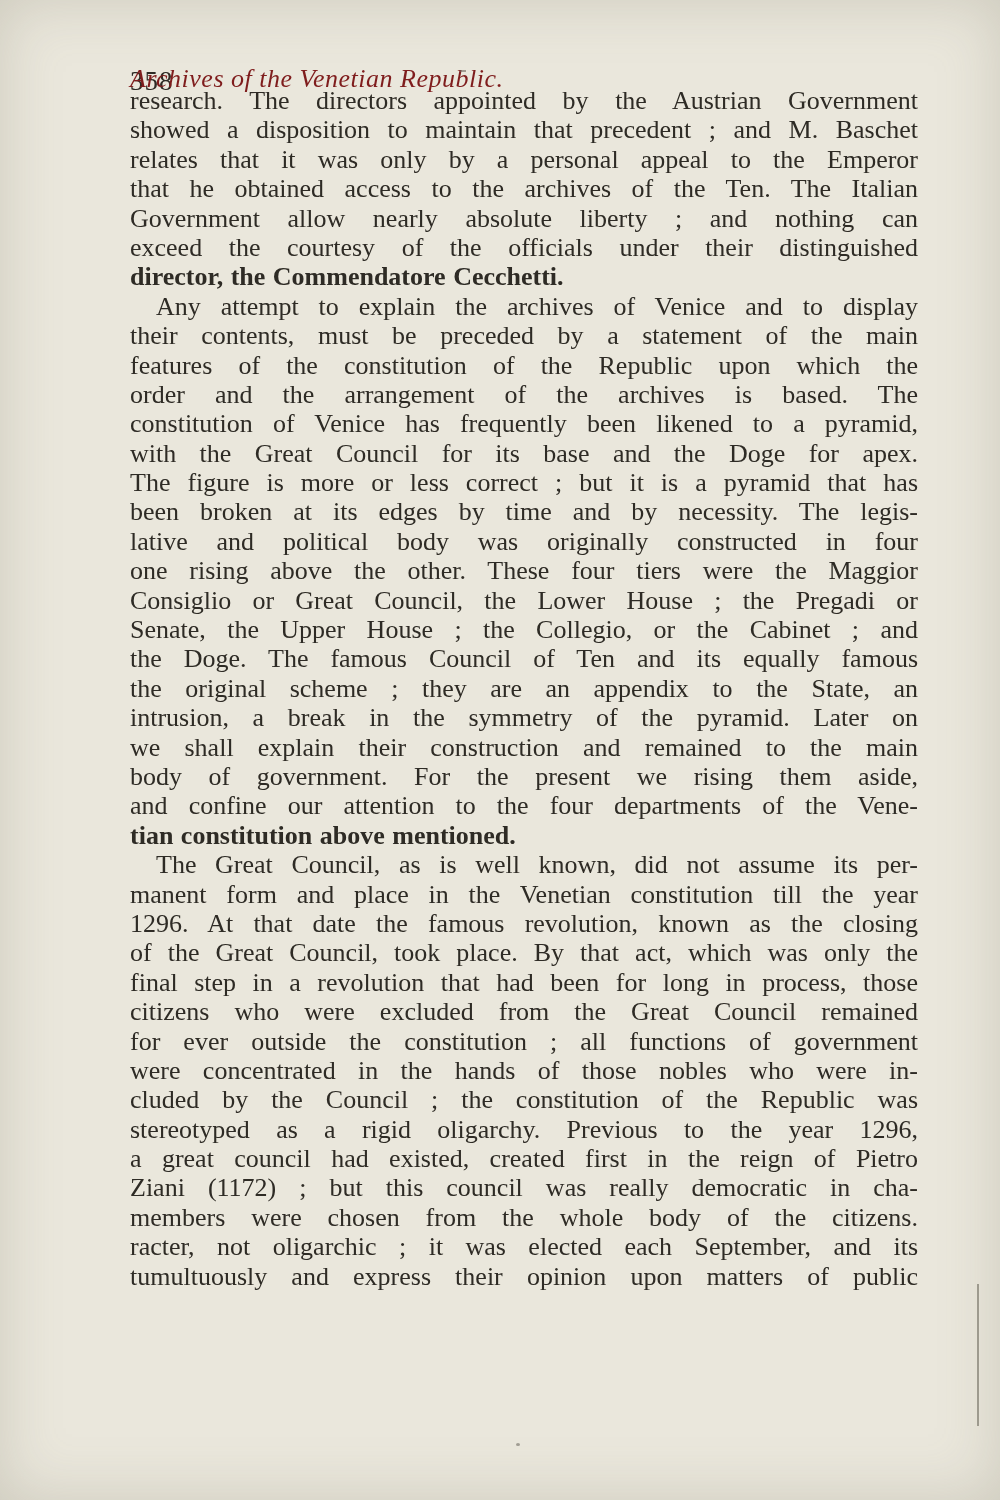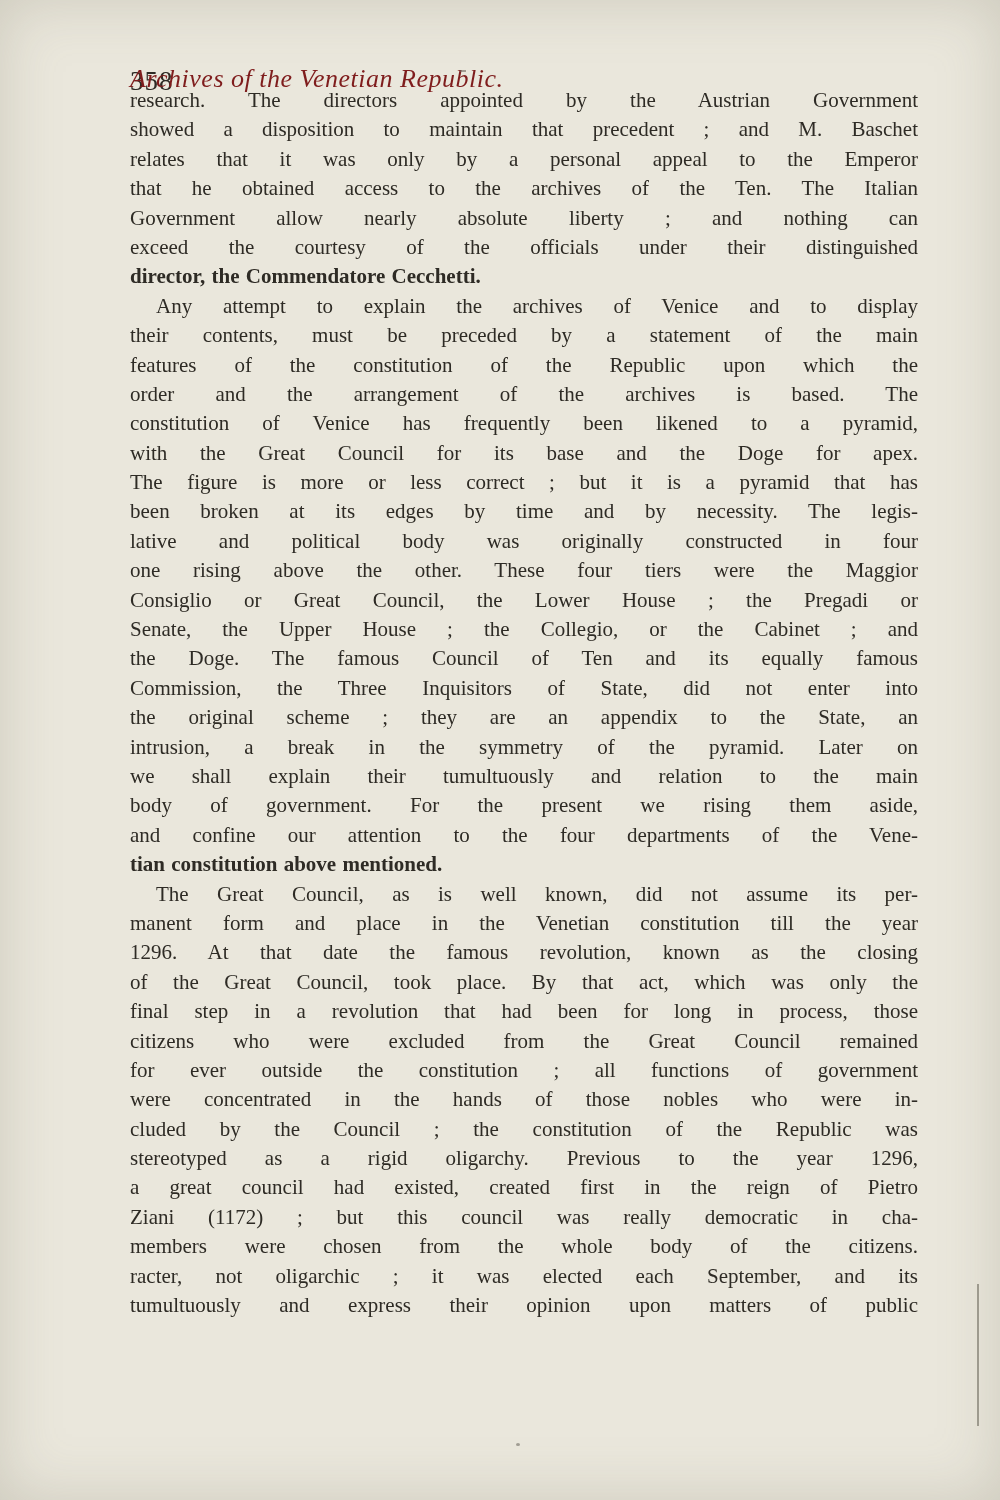"research. The directors appointed by" .line { font-size: 21px -> 26px }
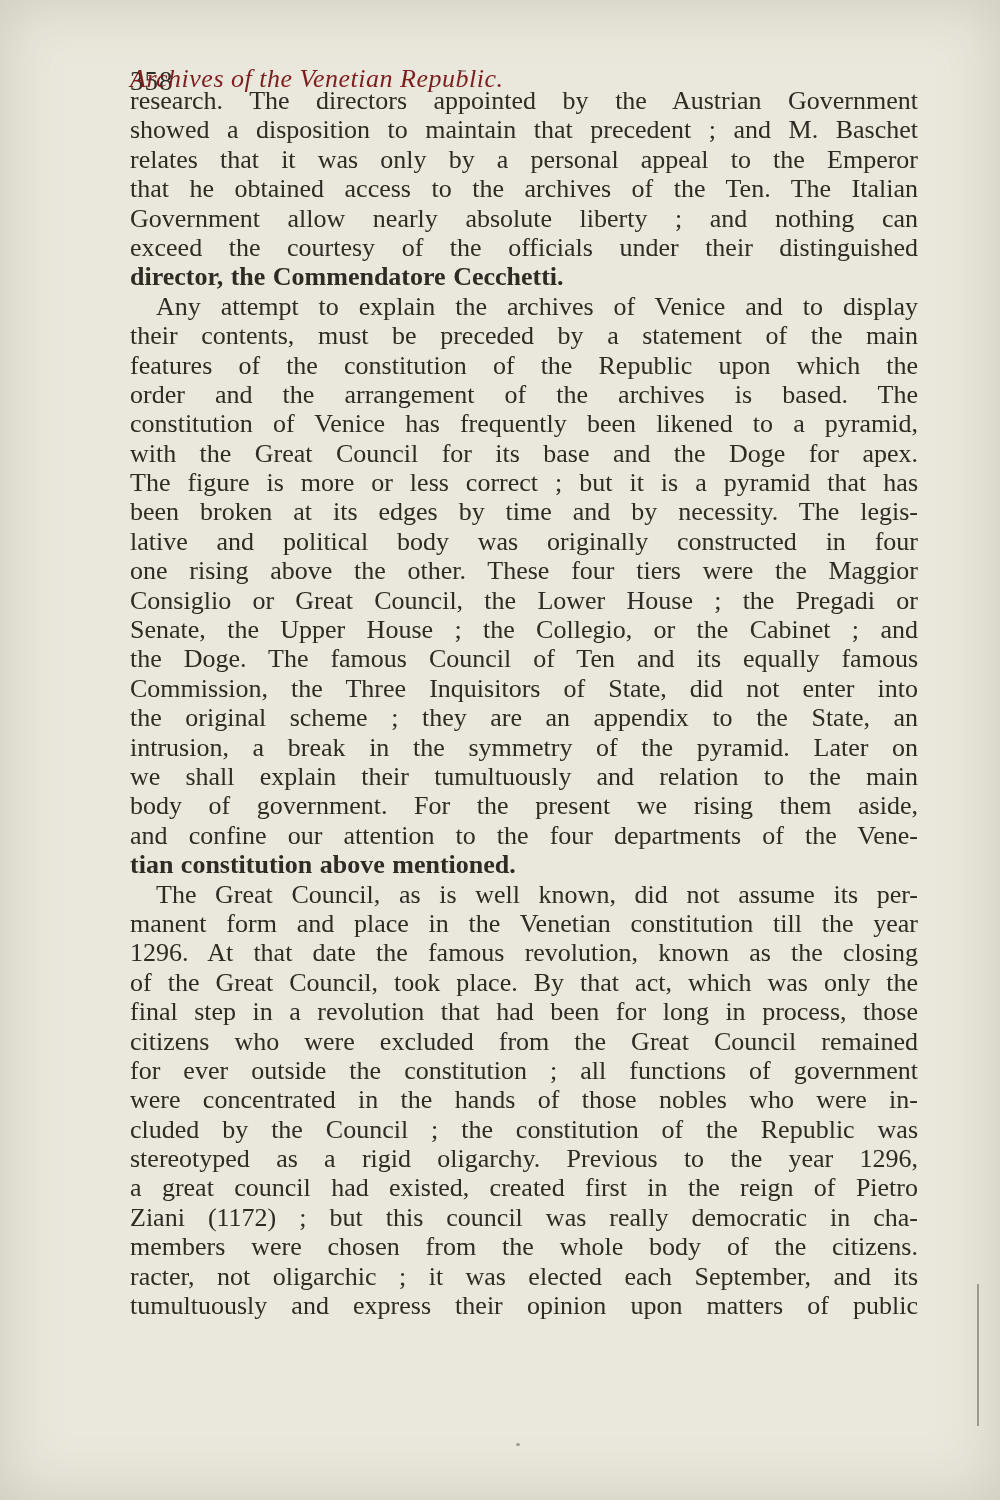"Commission, the Three Inquisitors of" div.line { html: <div>Commission, the Three Inquisitors of State, did not enter into</div> -> none }
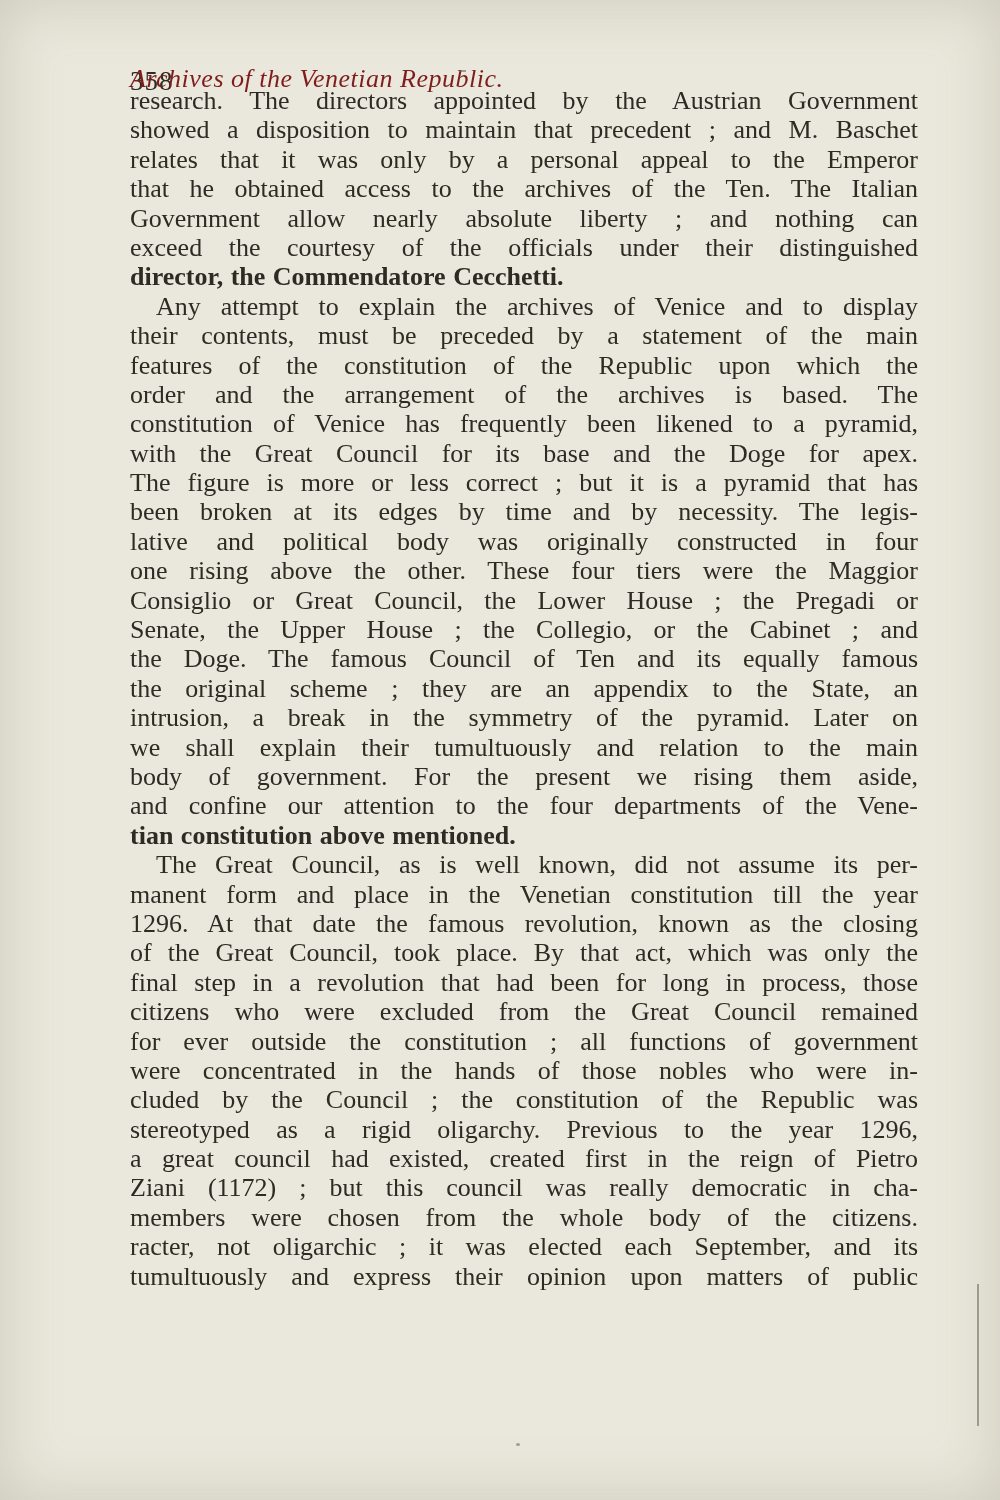"we shall explain their tumultuously" div.line { text: tumultuously and relation -> construction and remained }
